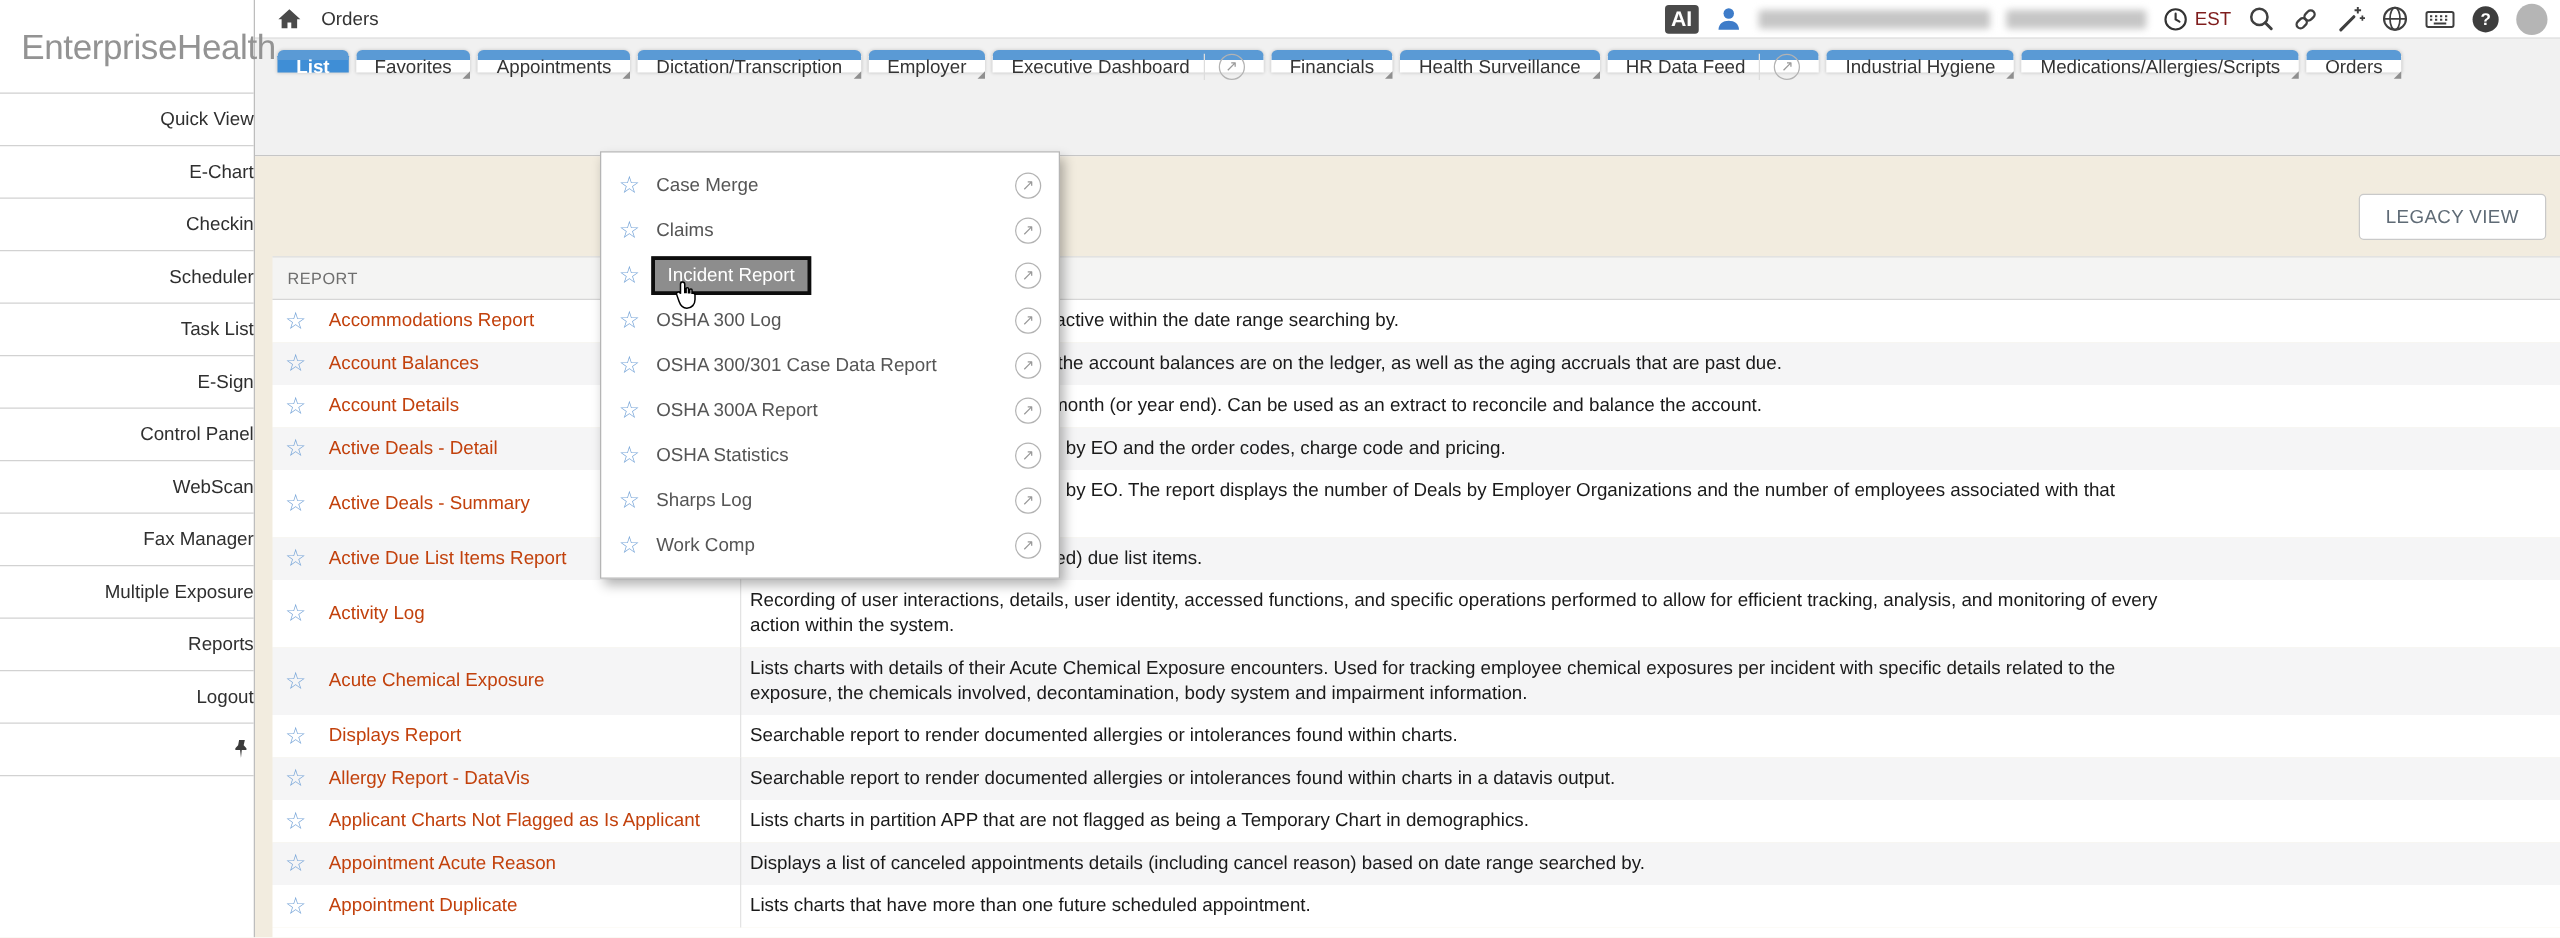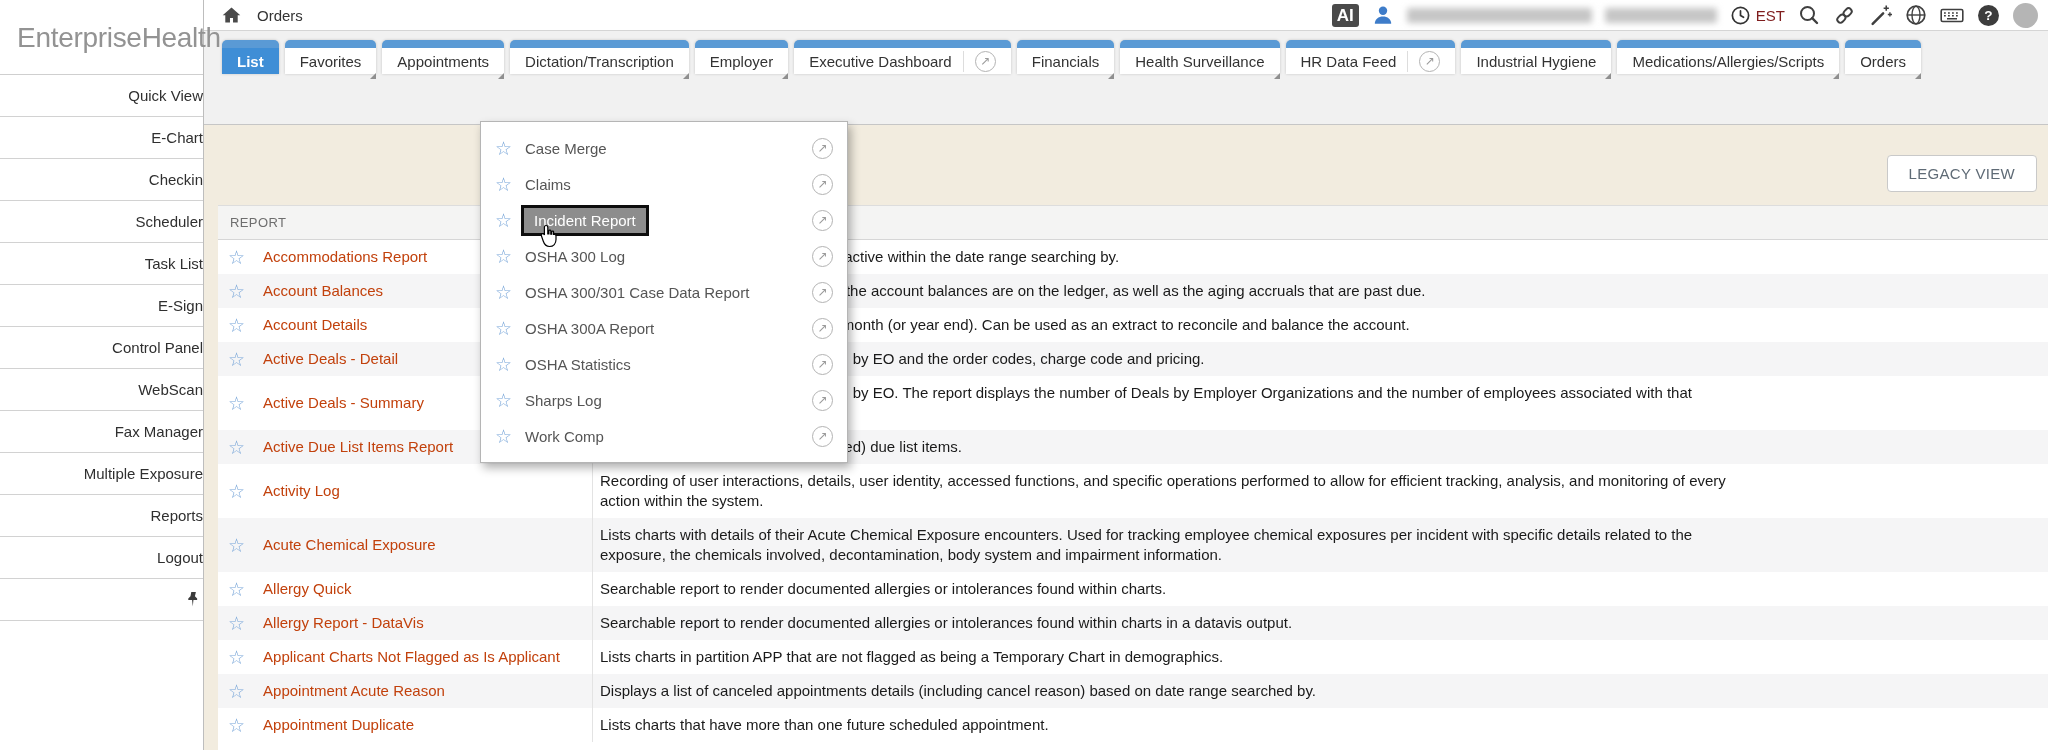"List" .tab { height: 34px -> 18px }
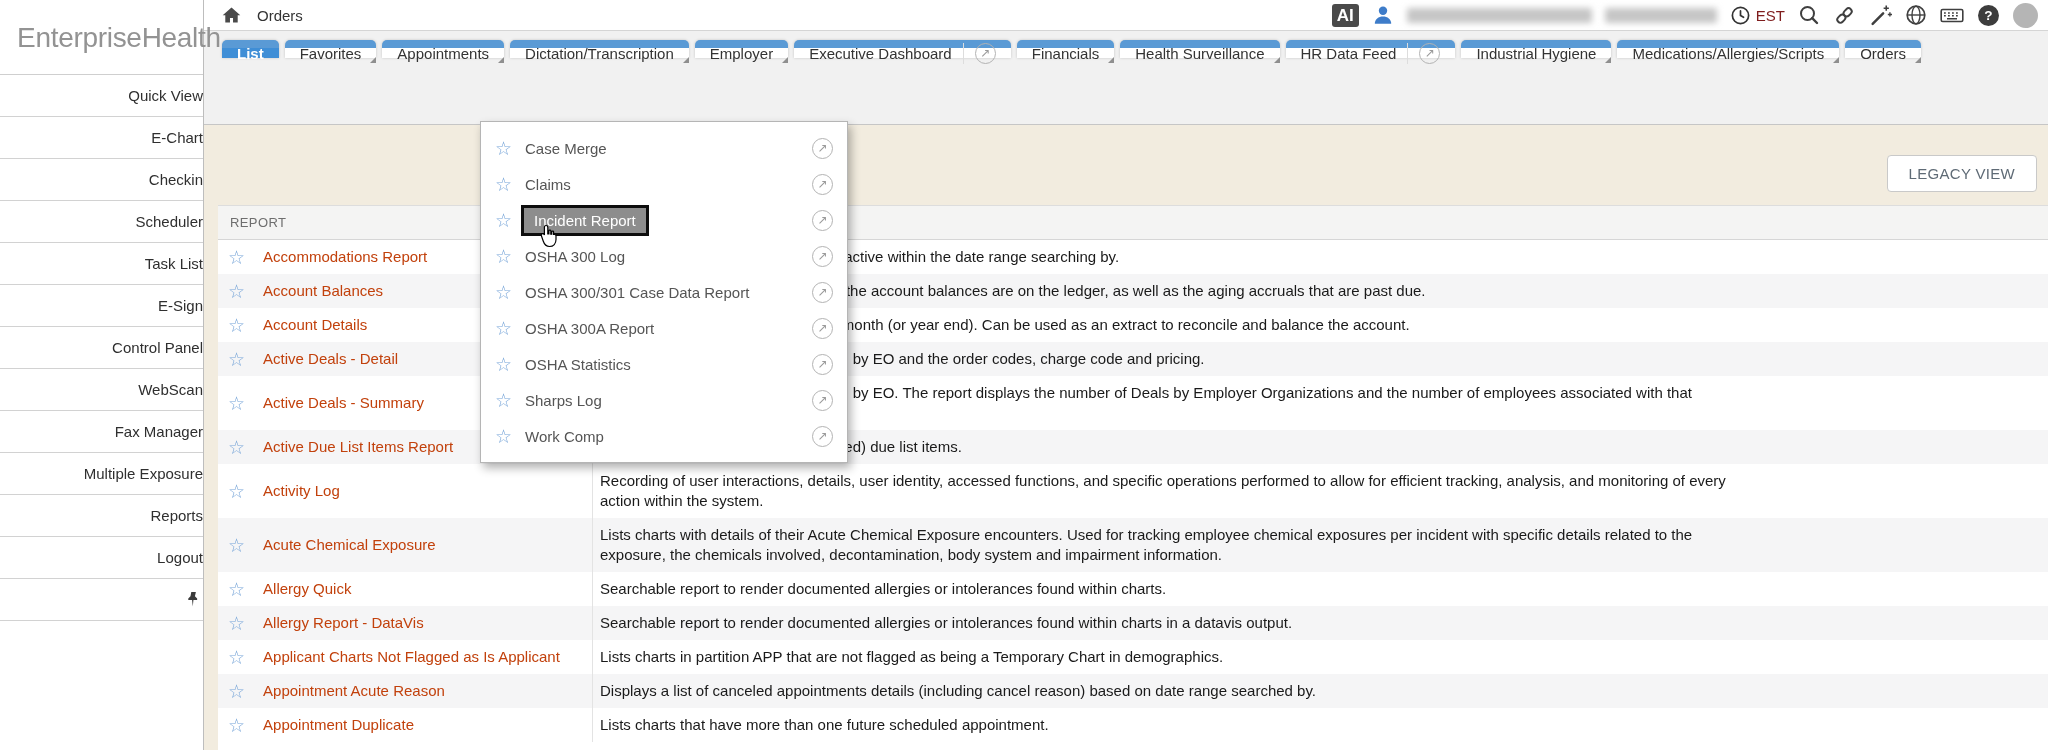"Allergy Quick" a.rlink { text: Allergy Quick -> Displays Report }
